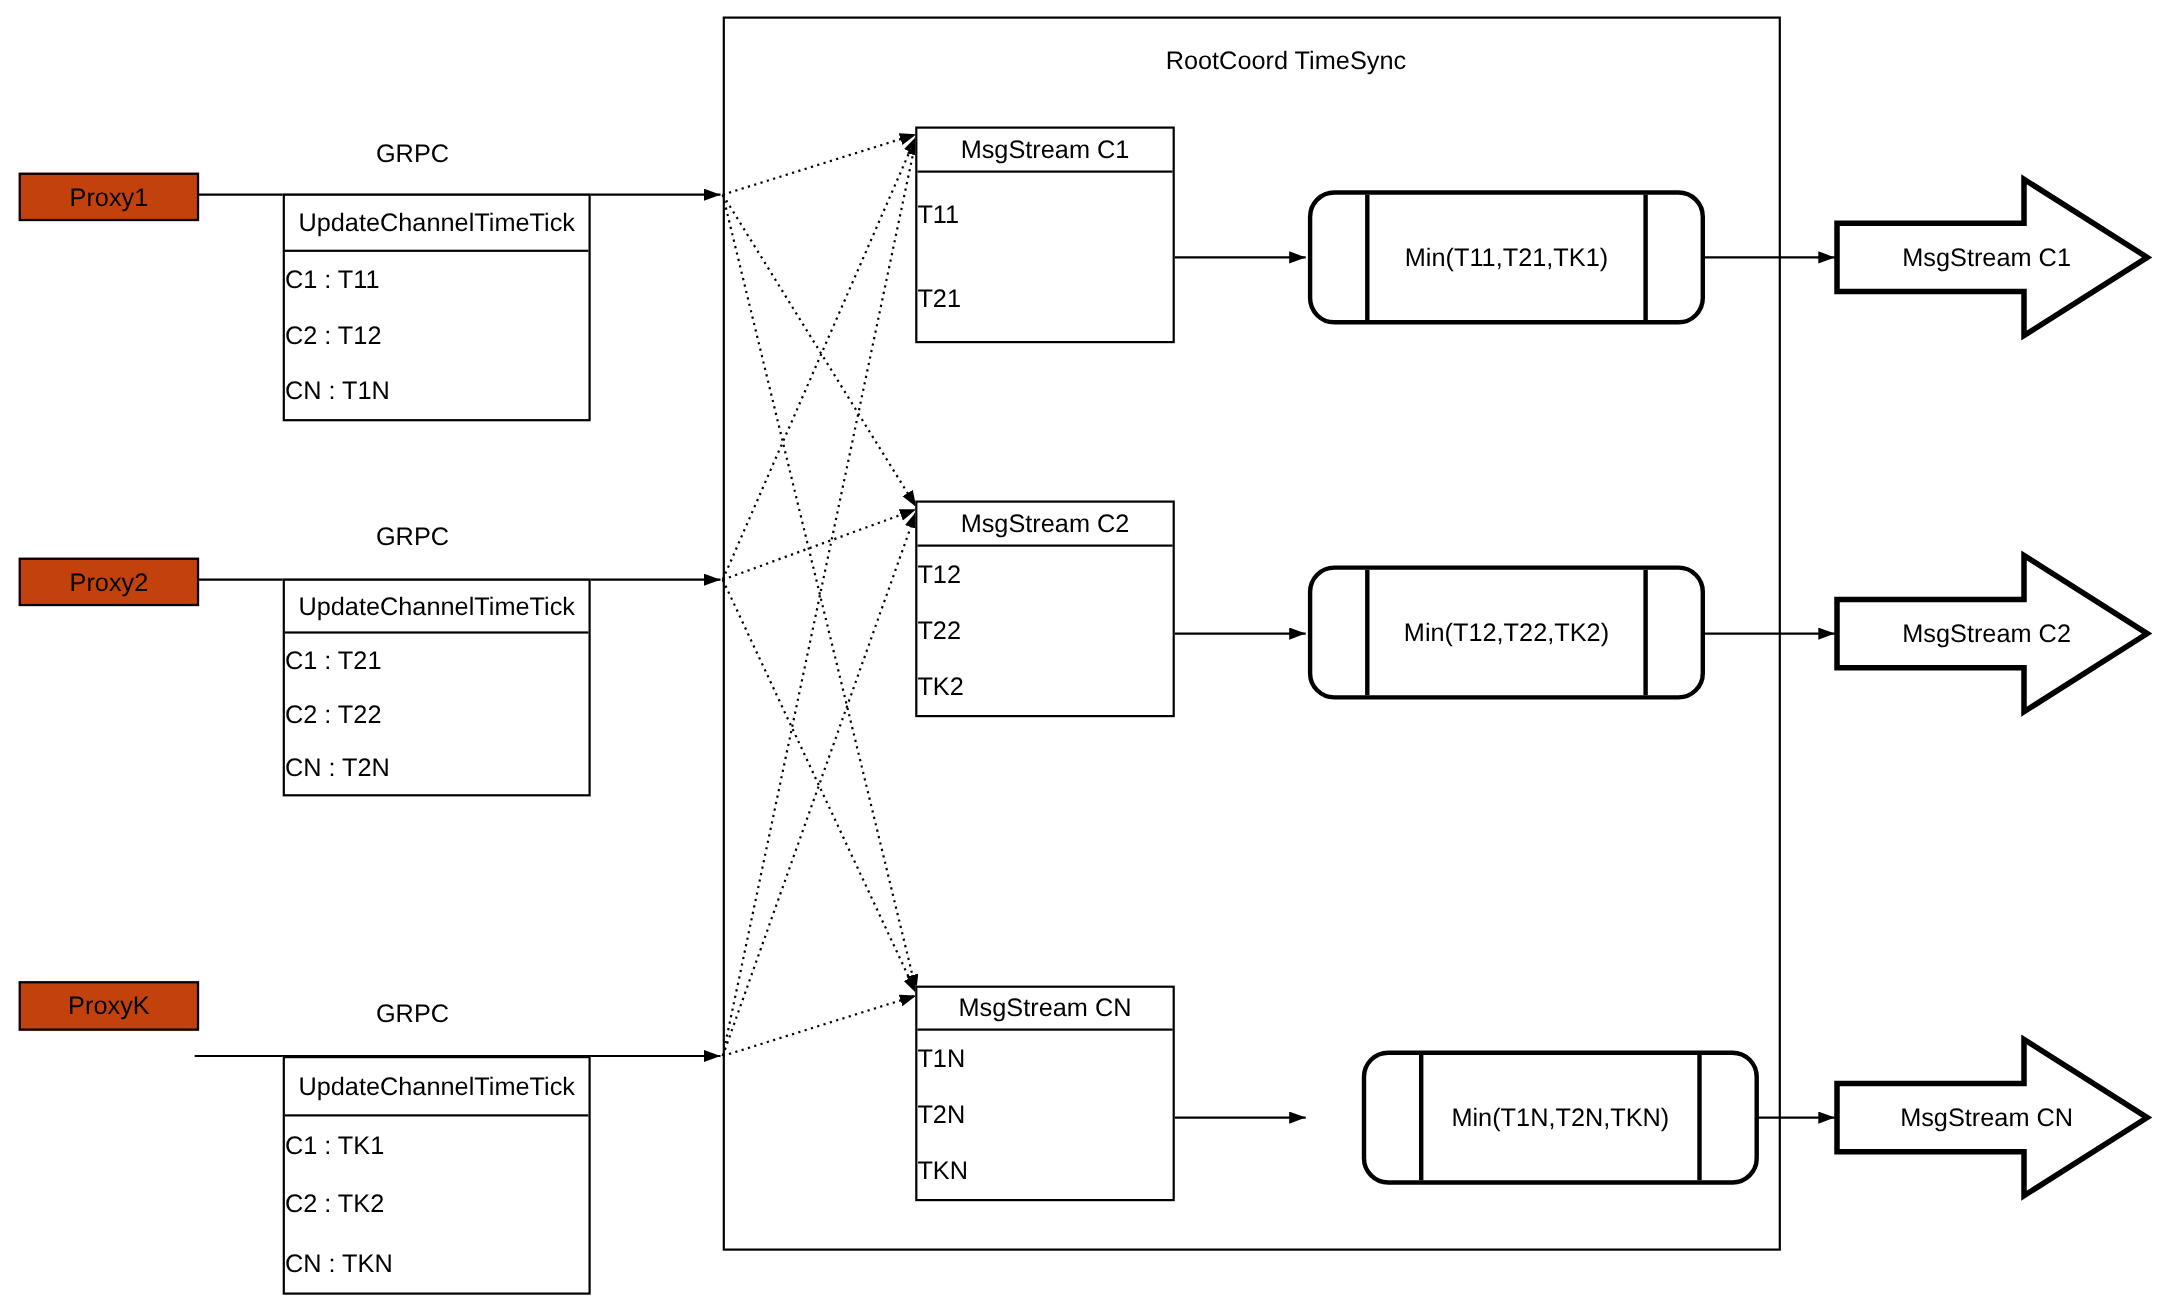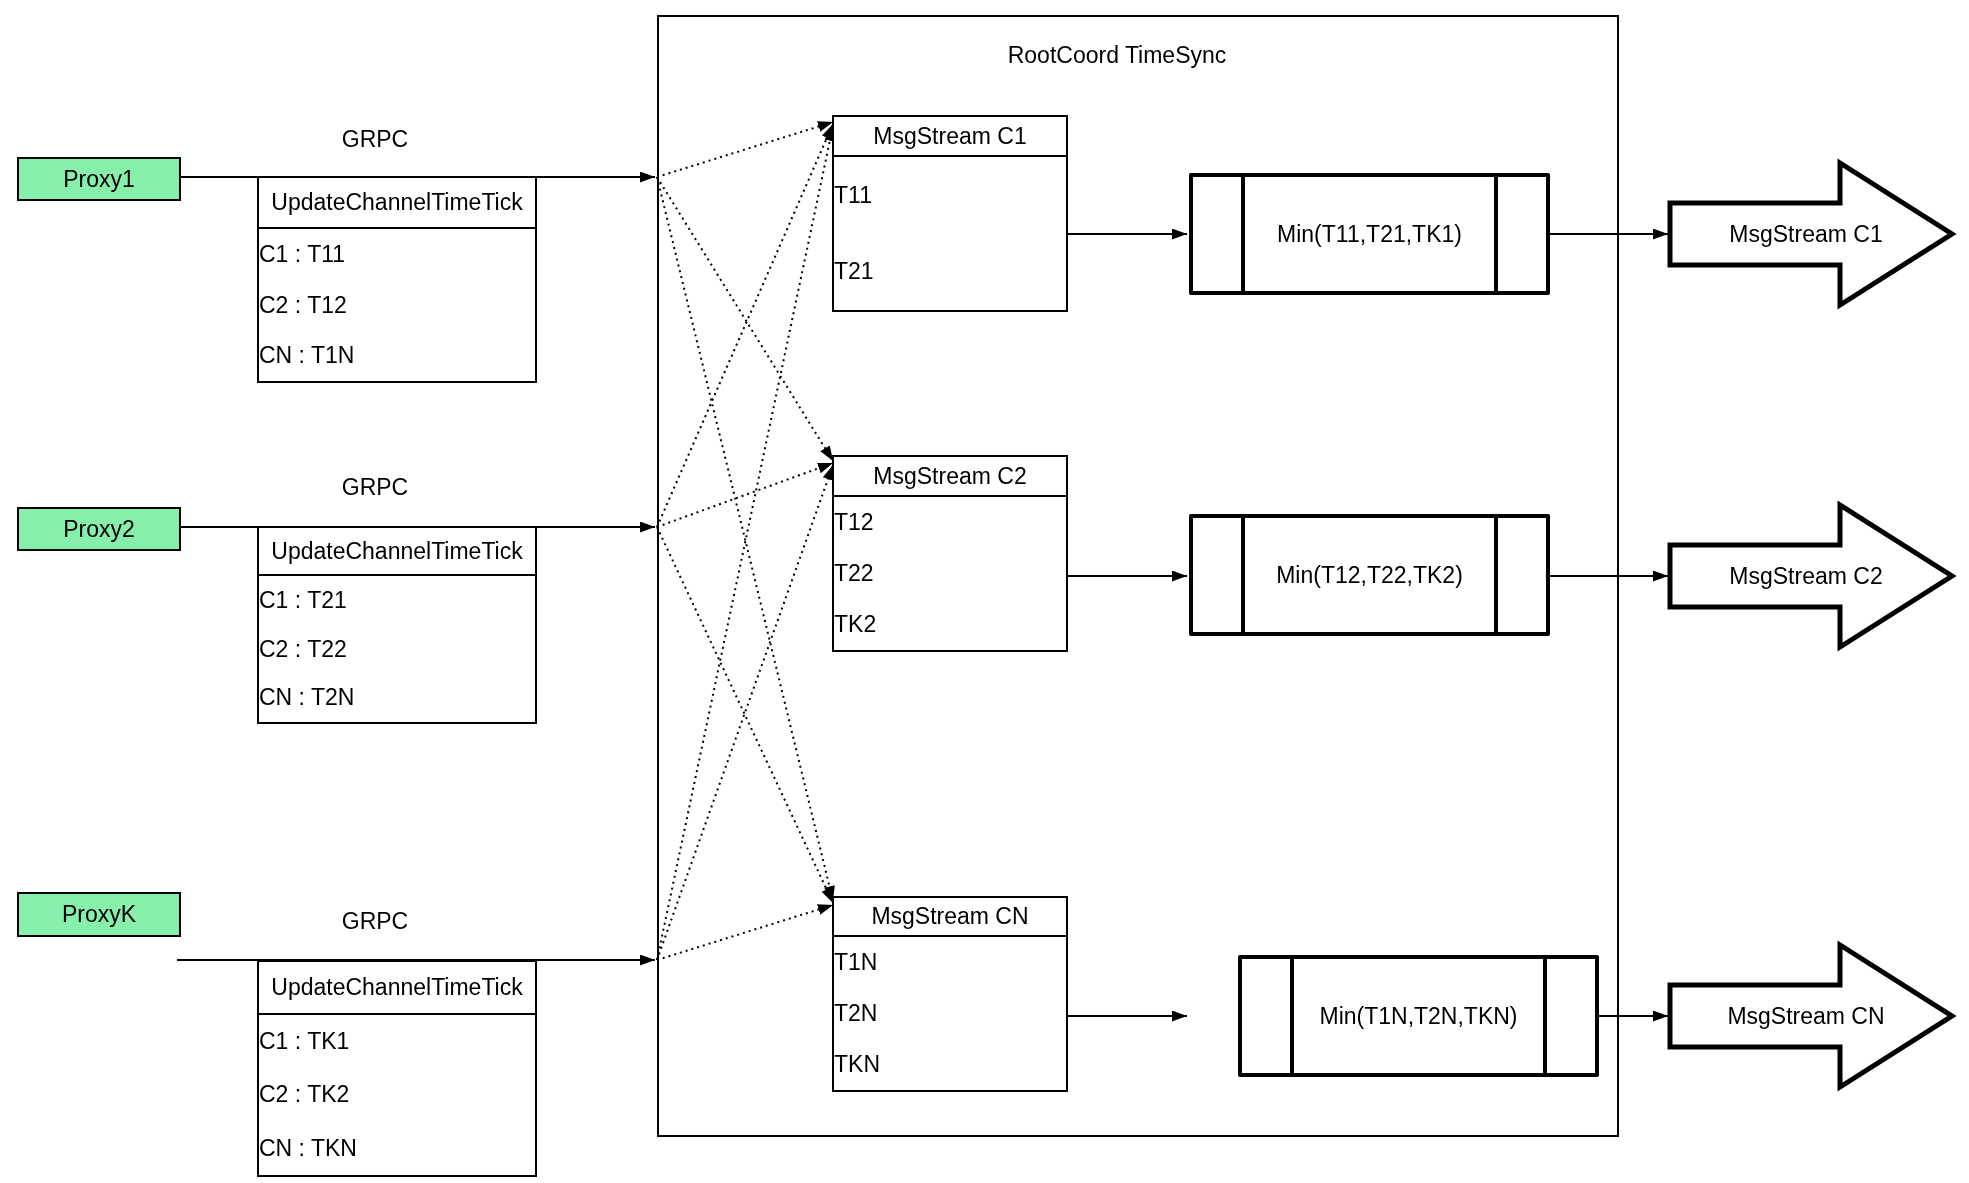"RootCoord TimeSync" div.rc-title { left: 638px -> 690px }
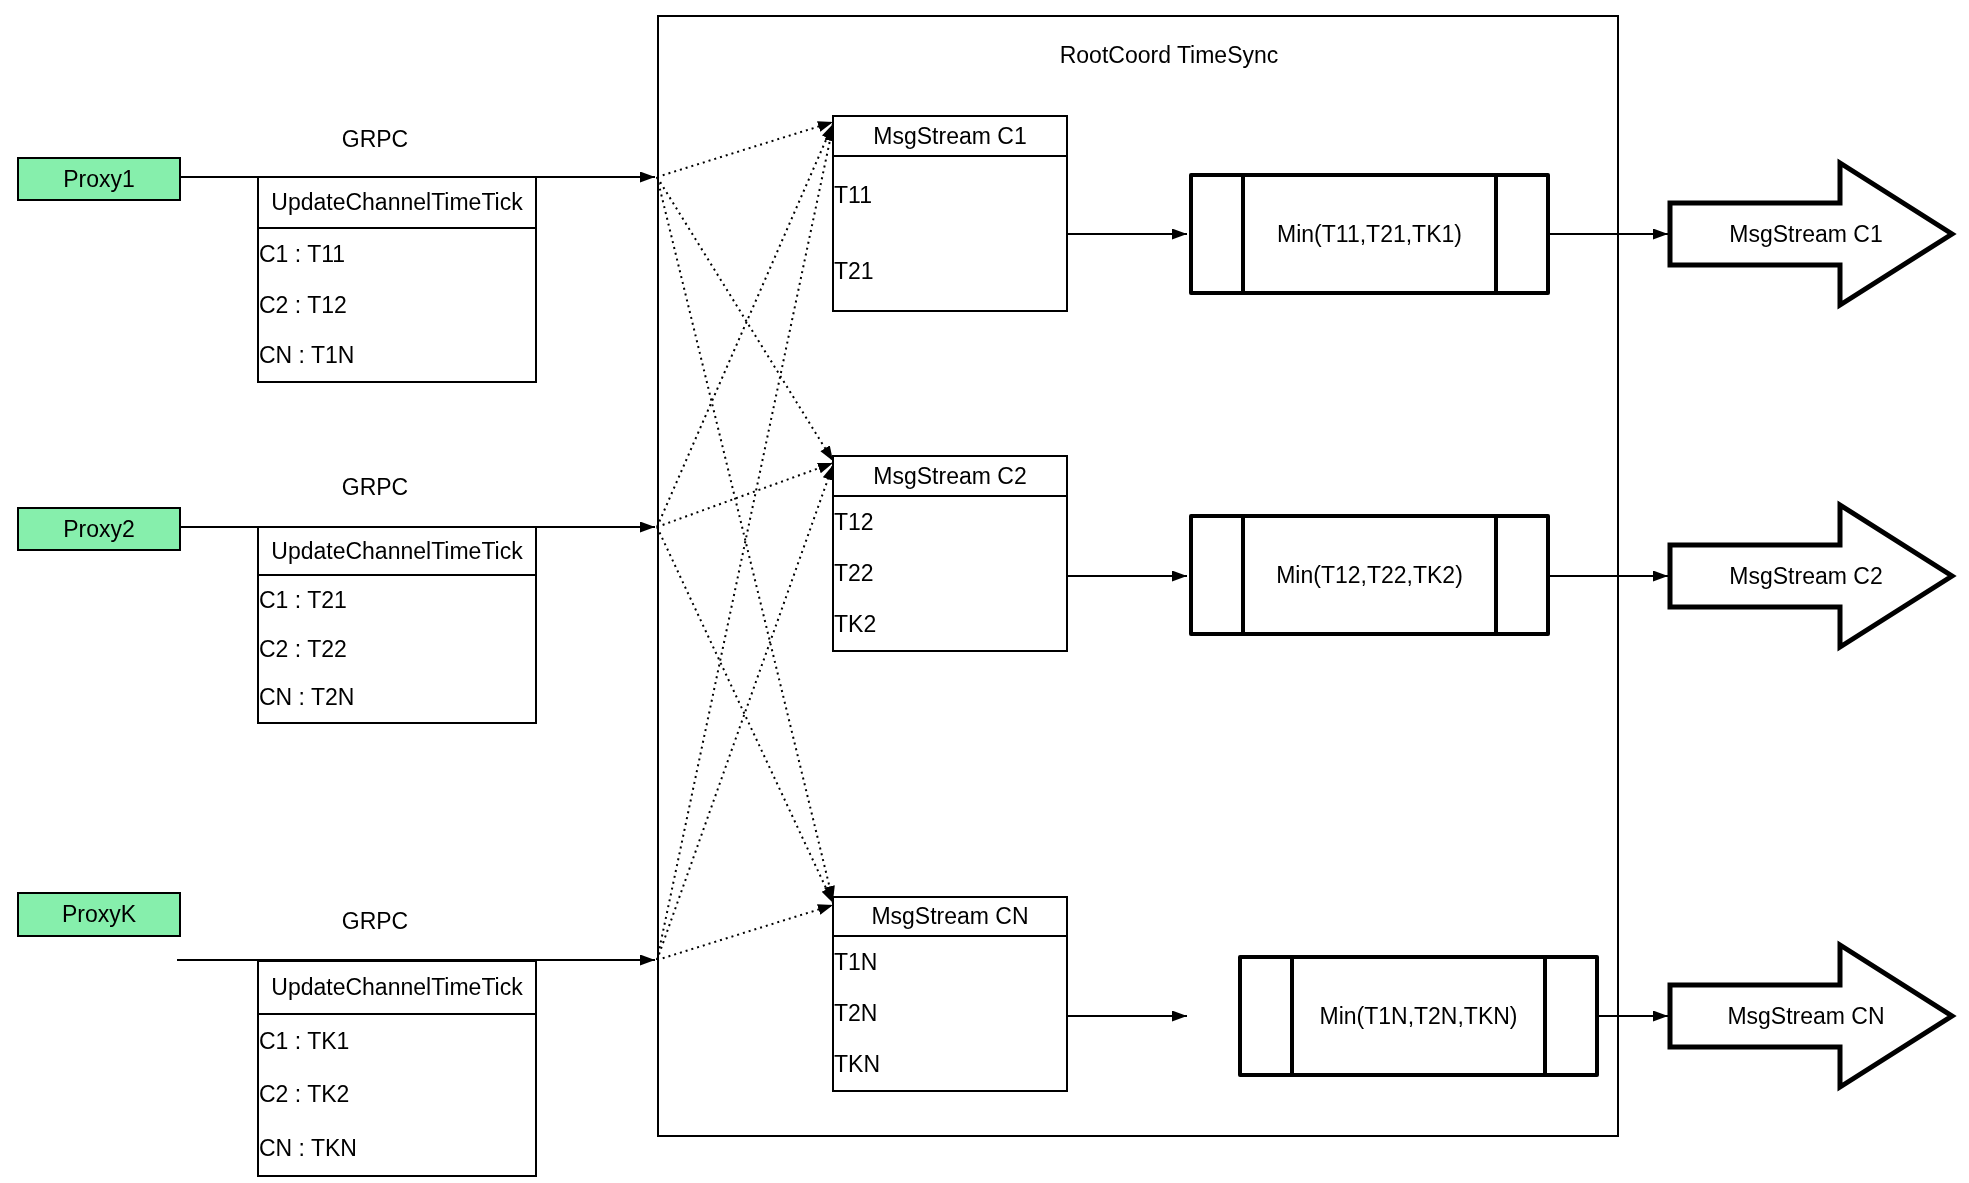"Proxy1" .proxybox { background: #86efac -> #c2410c }
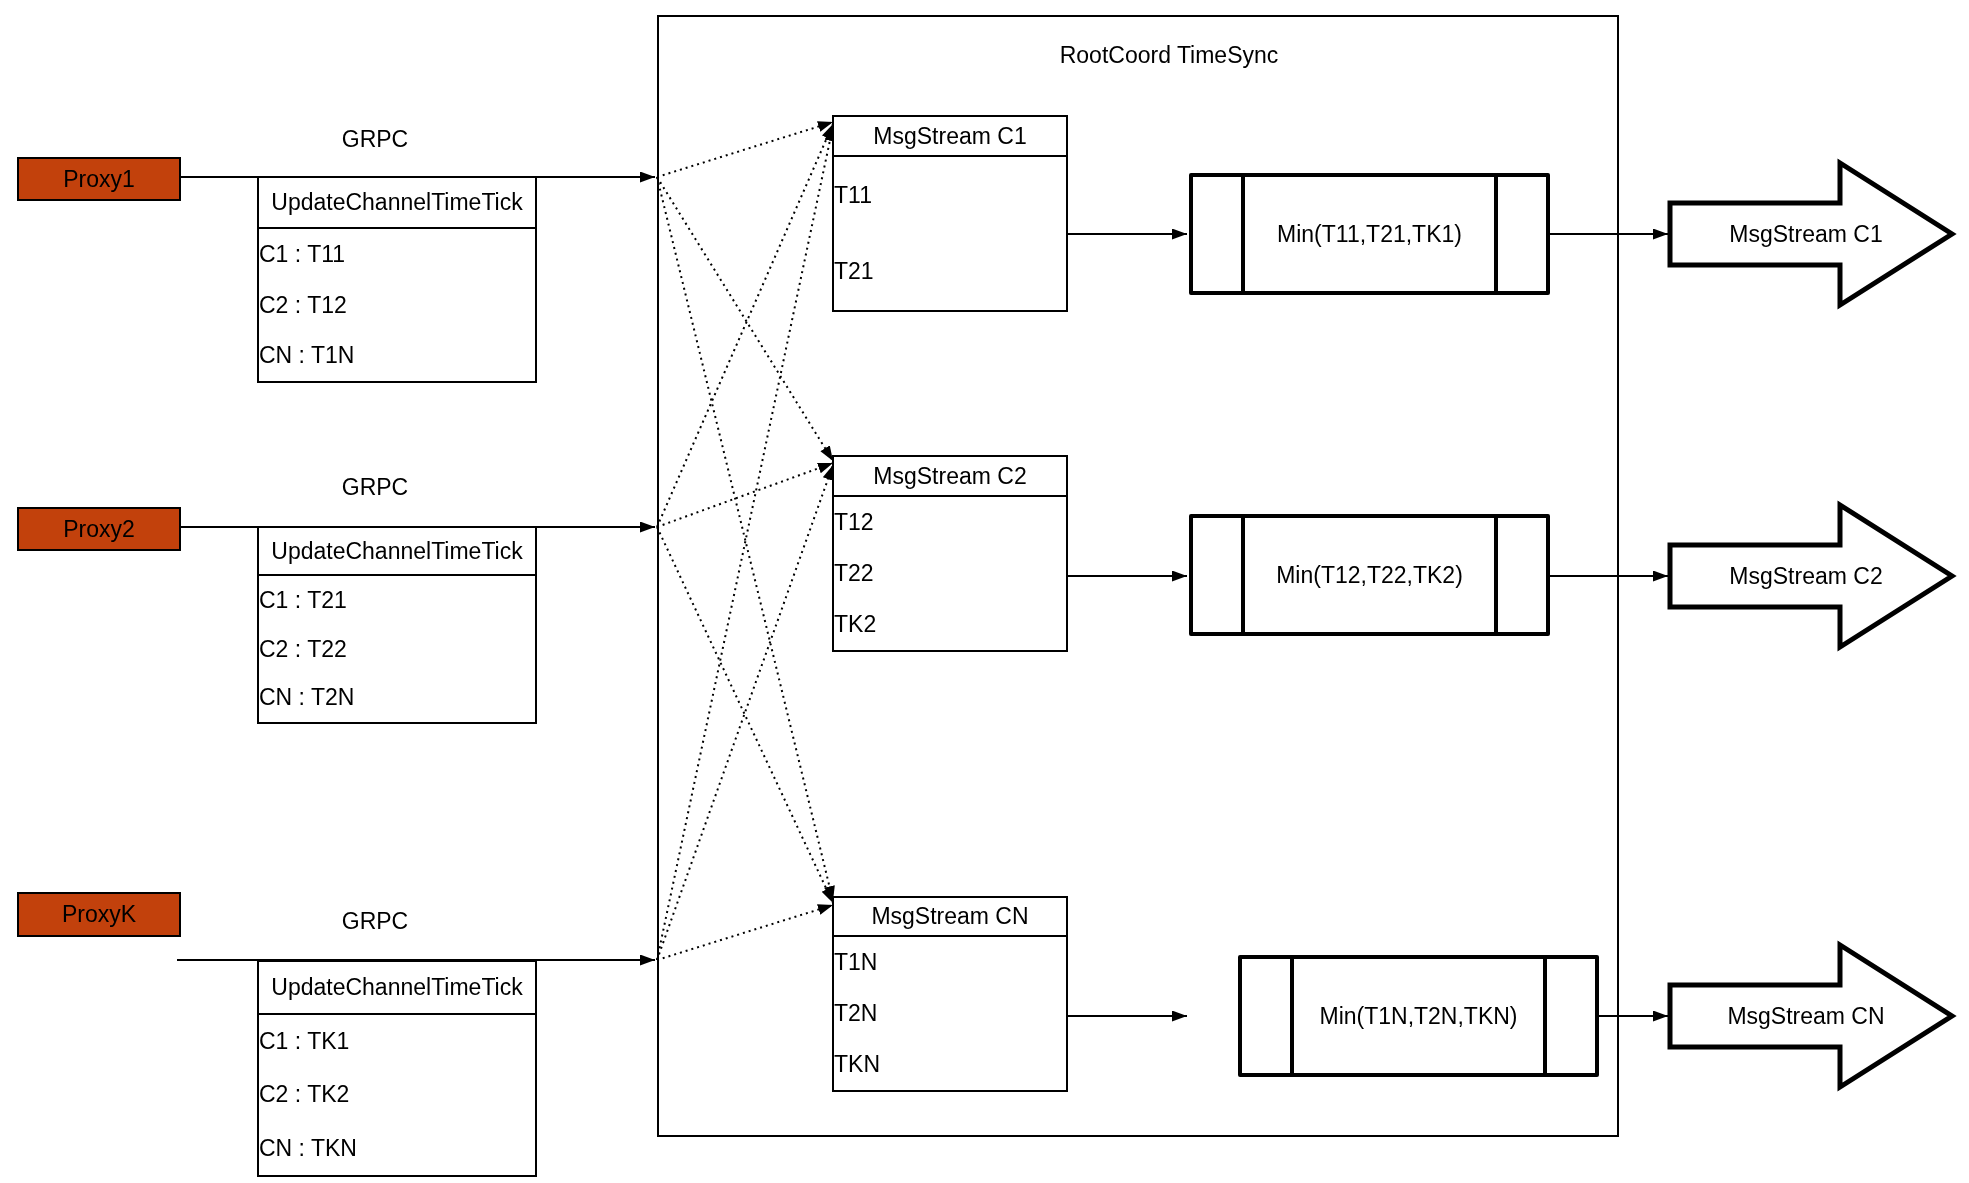"Min(T11,T21,TK1)" .minbox { border-radius: 2px -> 24px }
